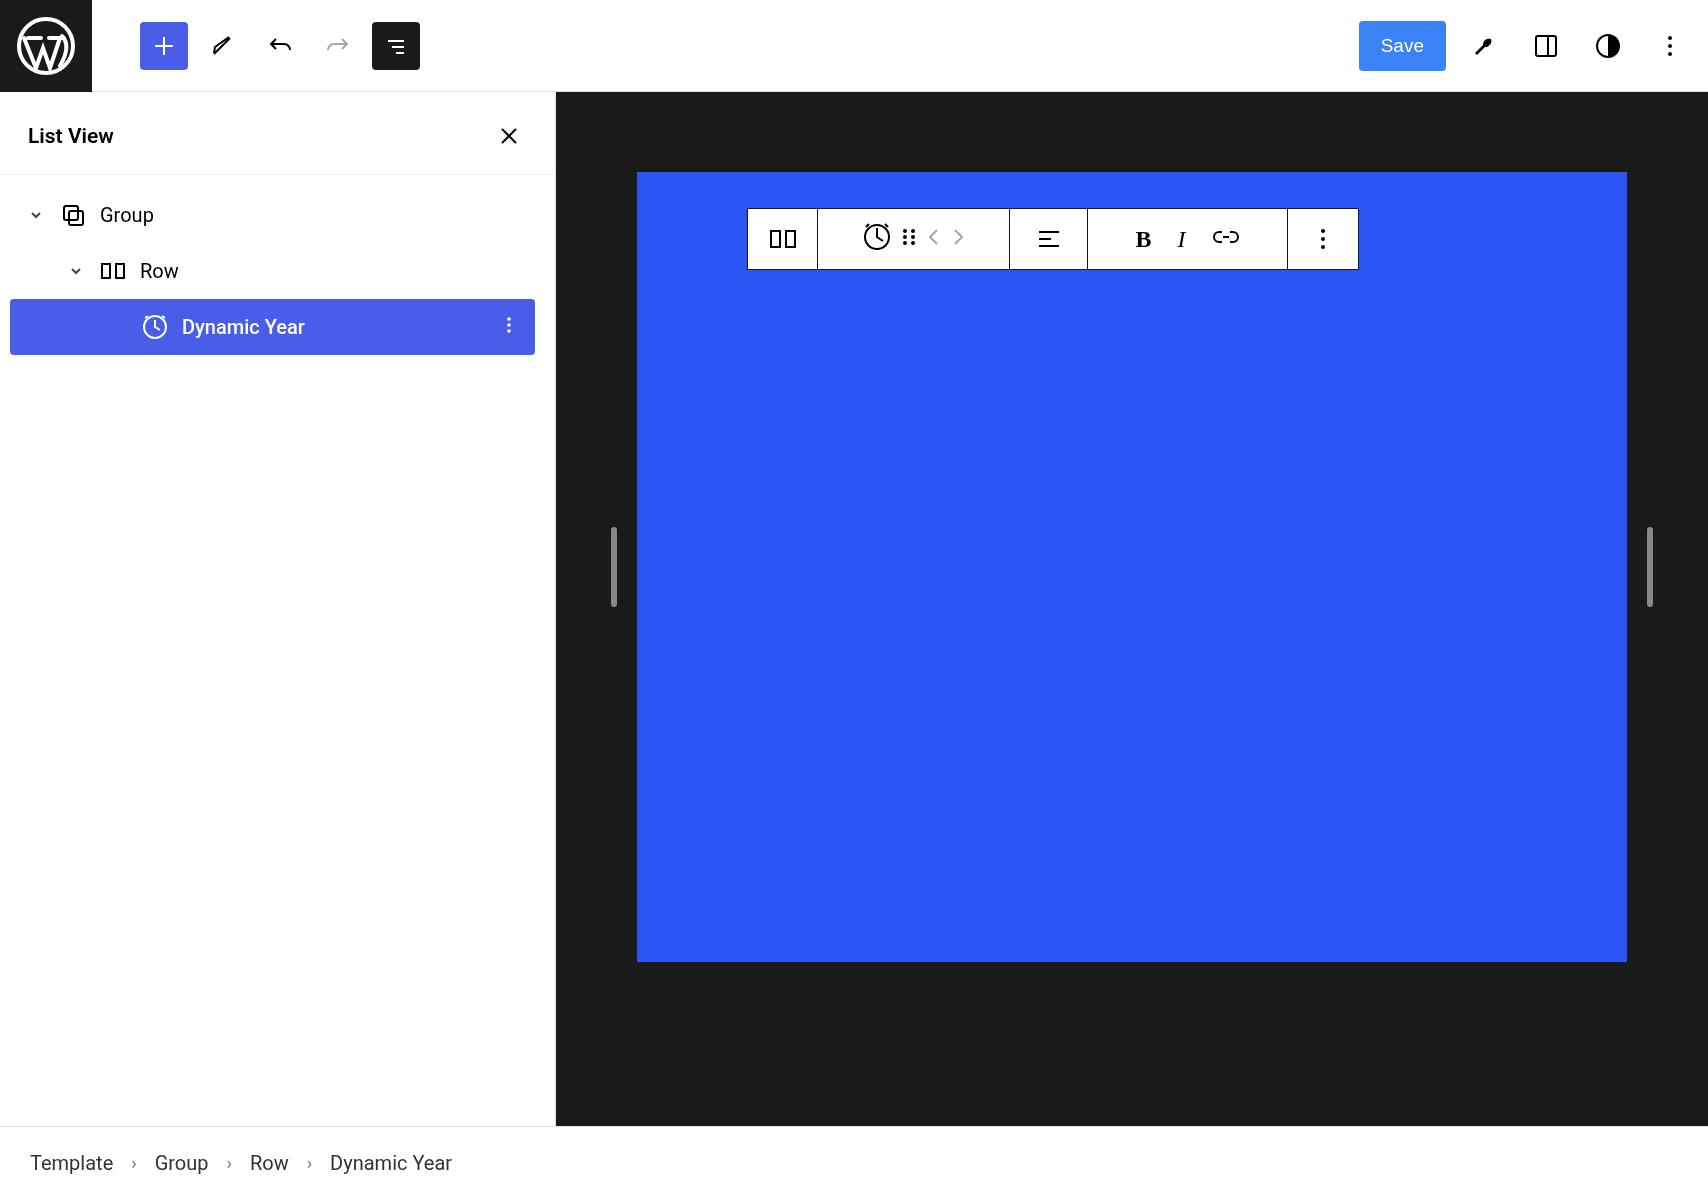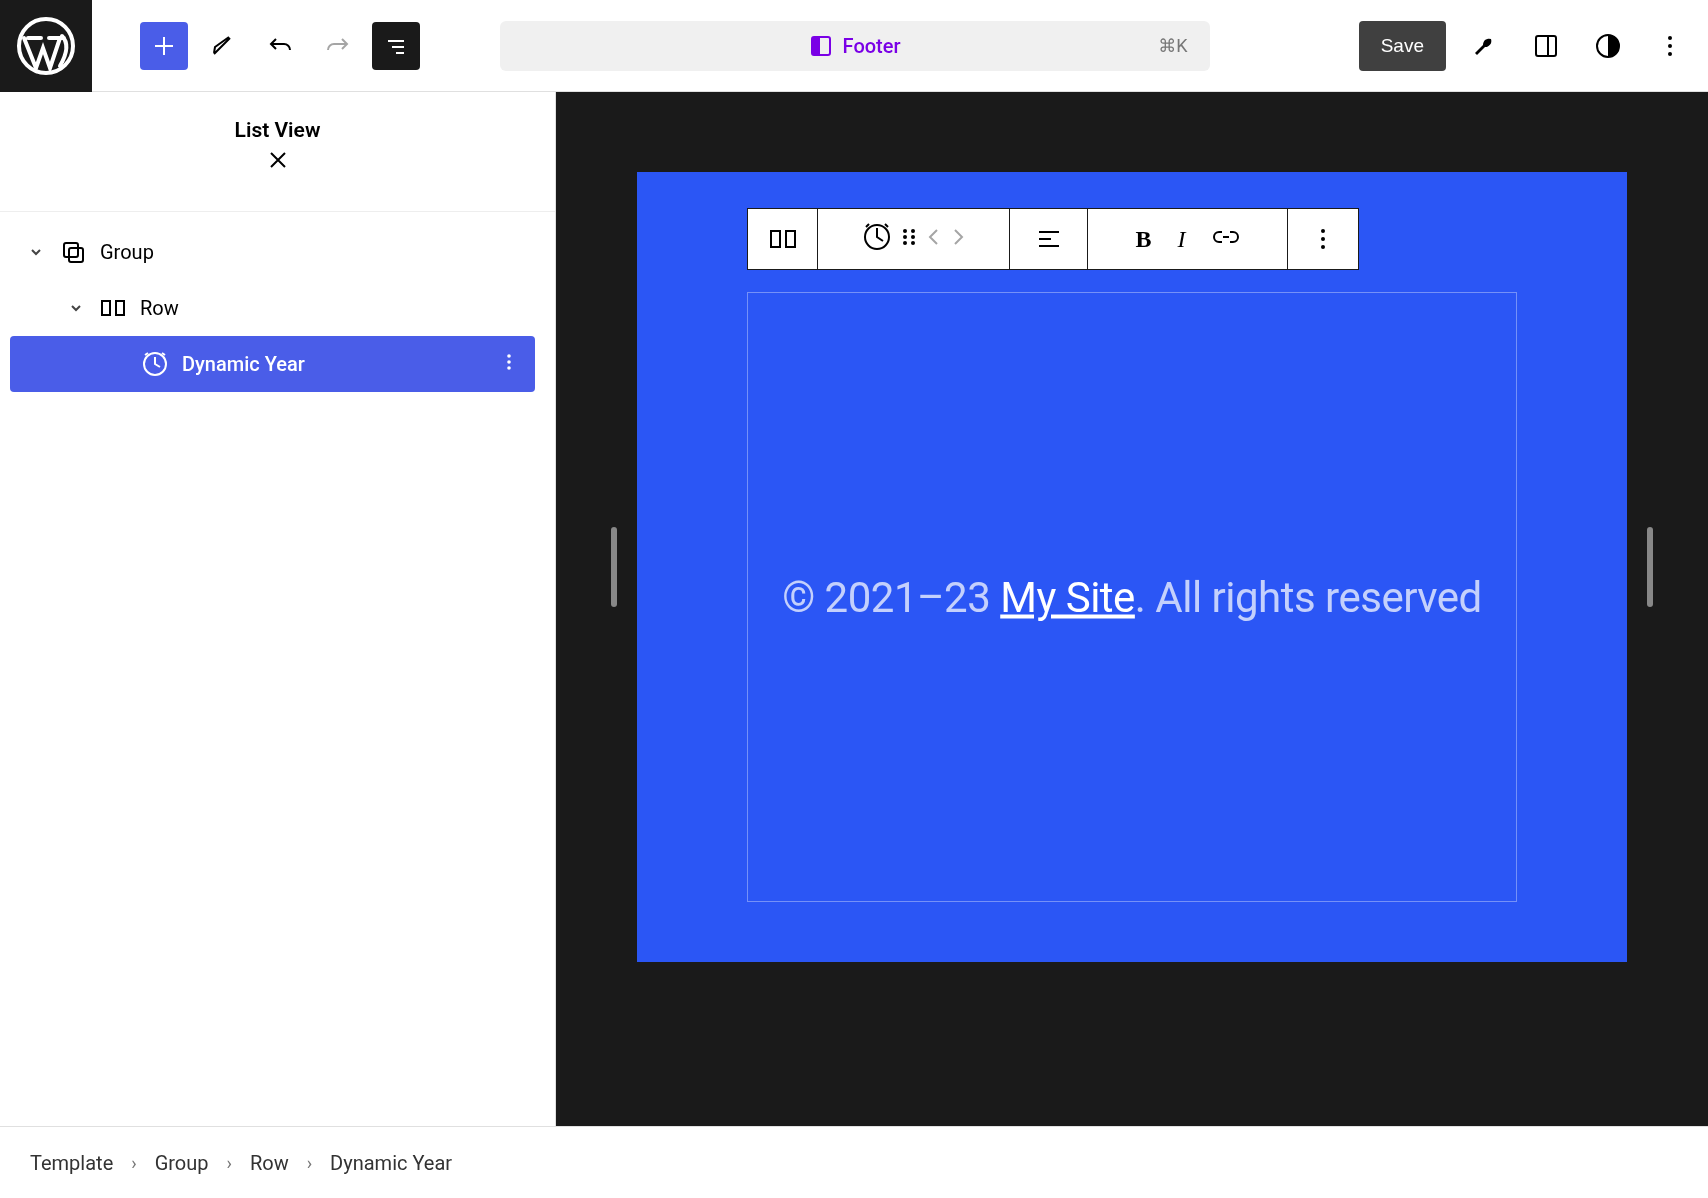"Footer" div.center-pill { html: <div> <div> <svg> <rect></rect> <rect></rect> </svg> <span>Footer</span> </div> <span>⌘K</span> </div> -> none }
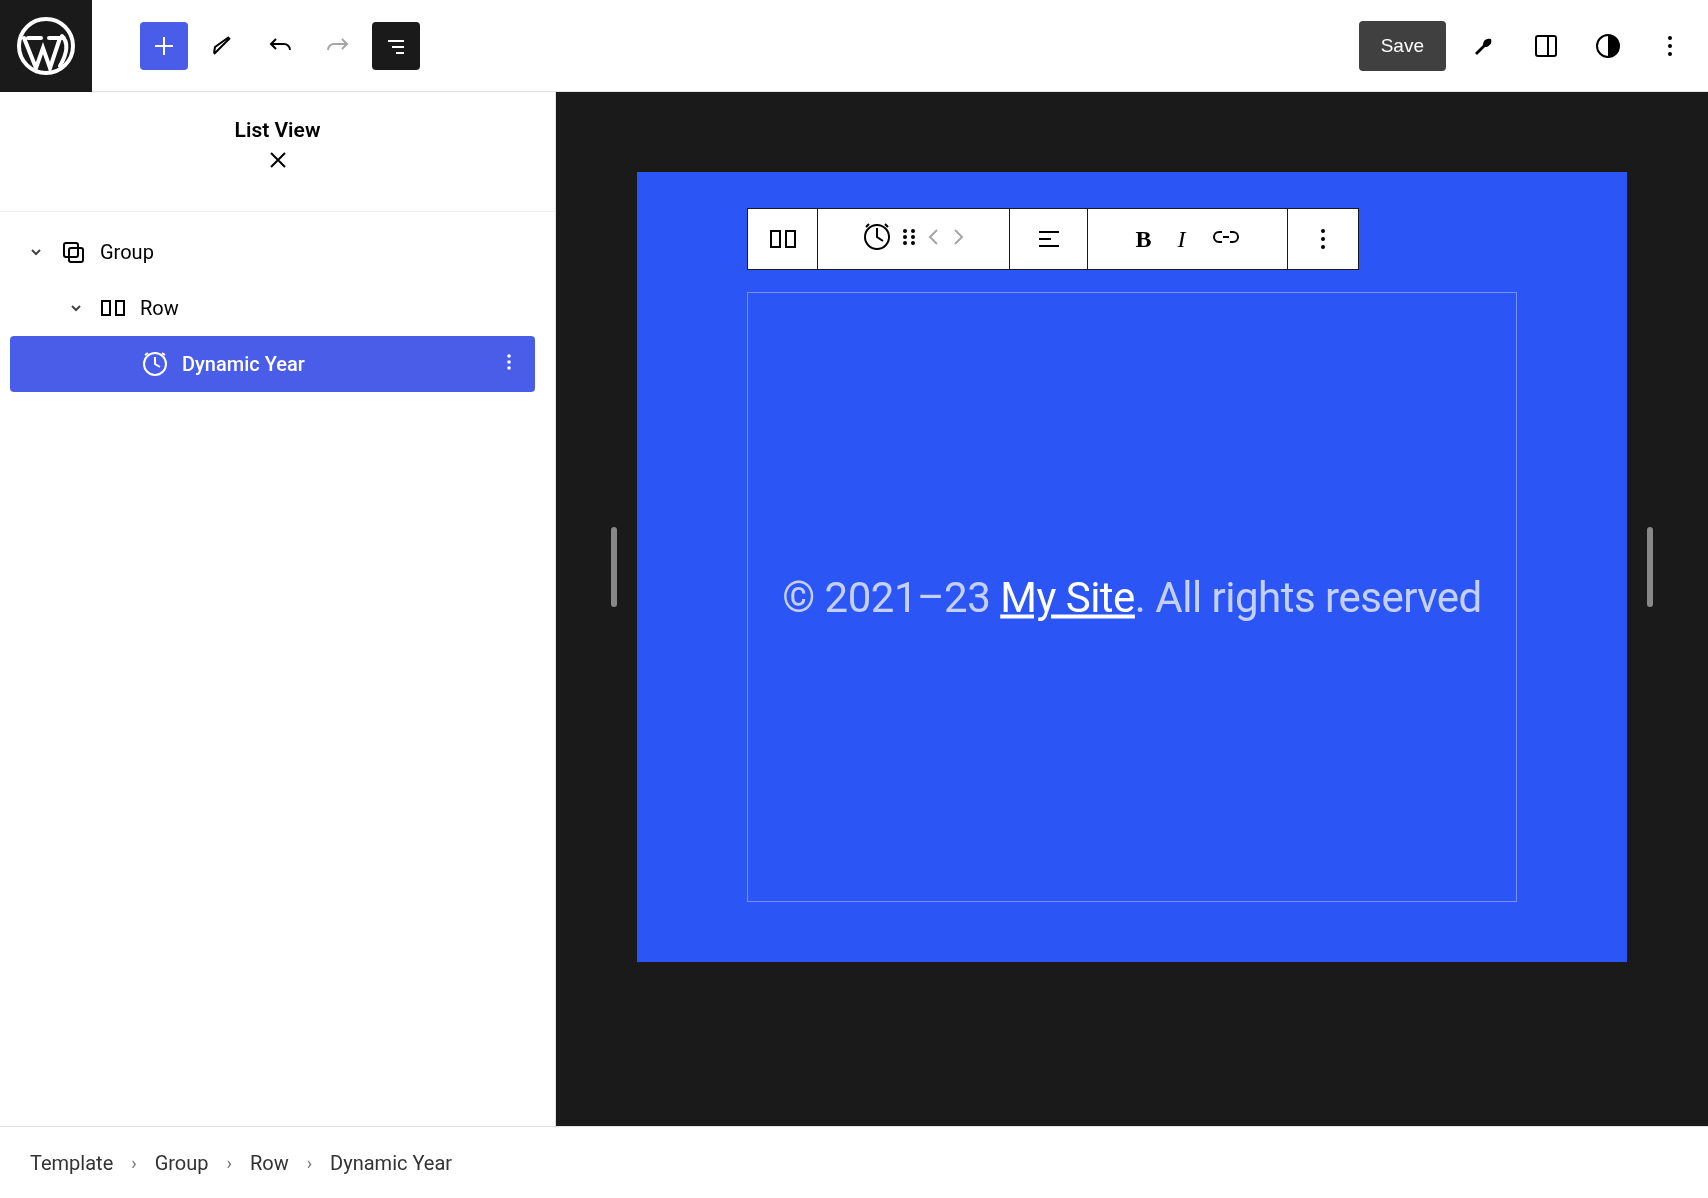"Save" .save-btn { background: #404040 -> #3b82f6 }
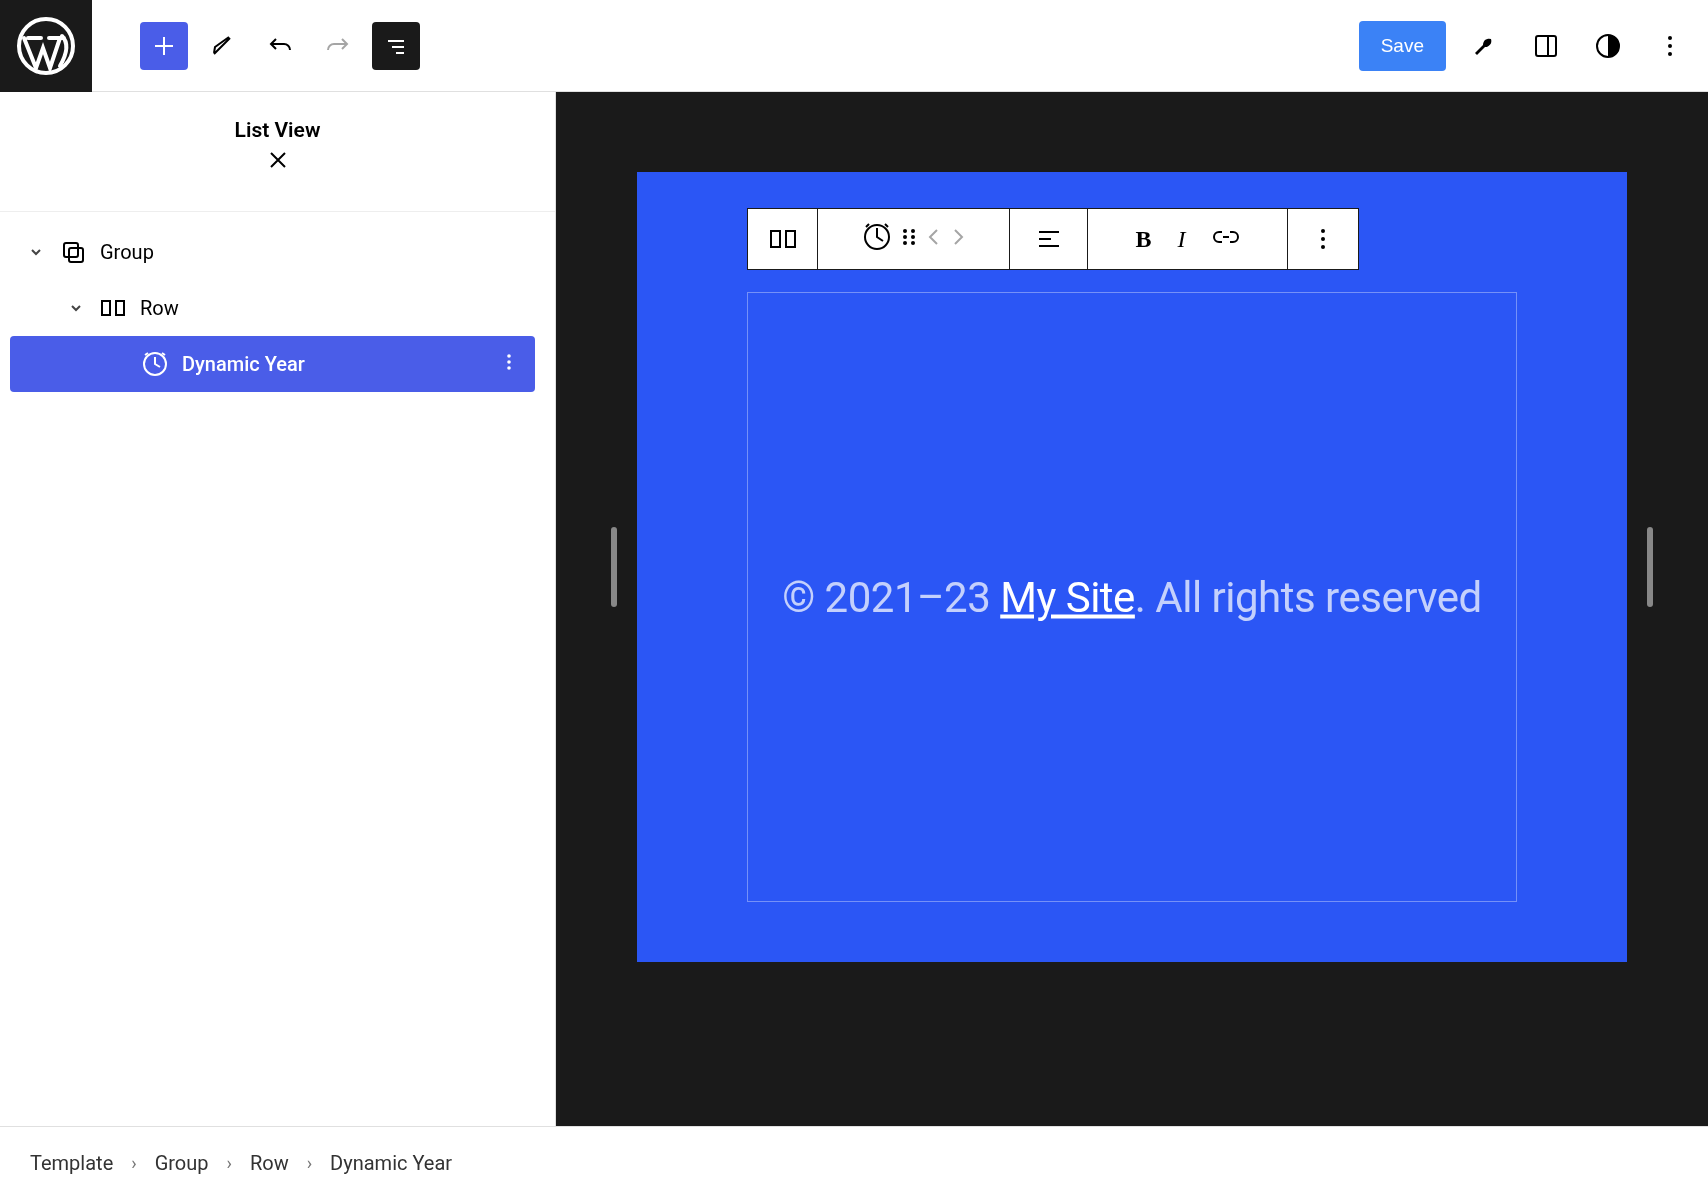"List View" .sidebar-header { flex-direction: column -> none; padding: 26px 28px 33px -> 26px 28px 20px }
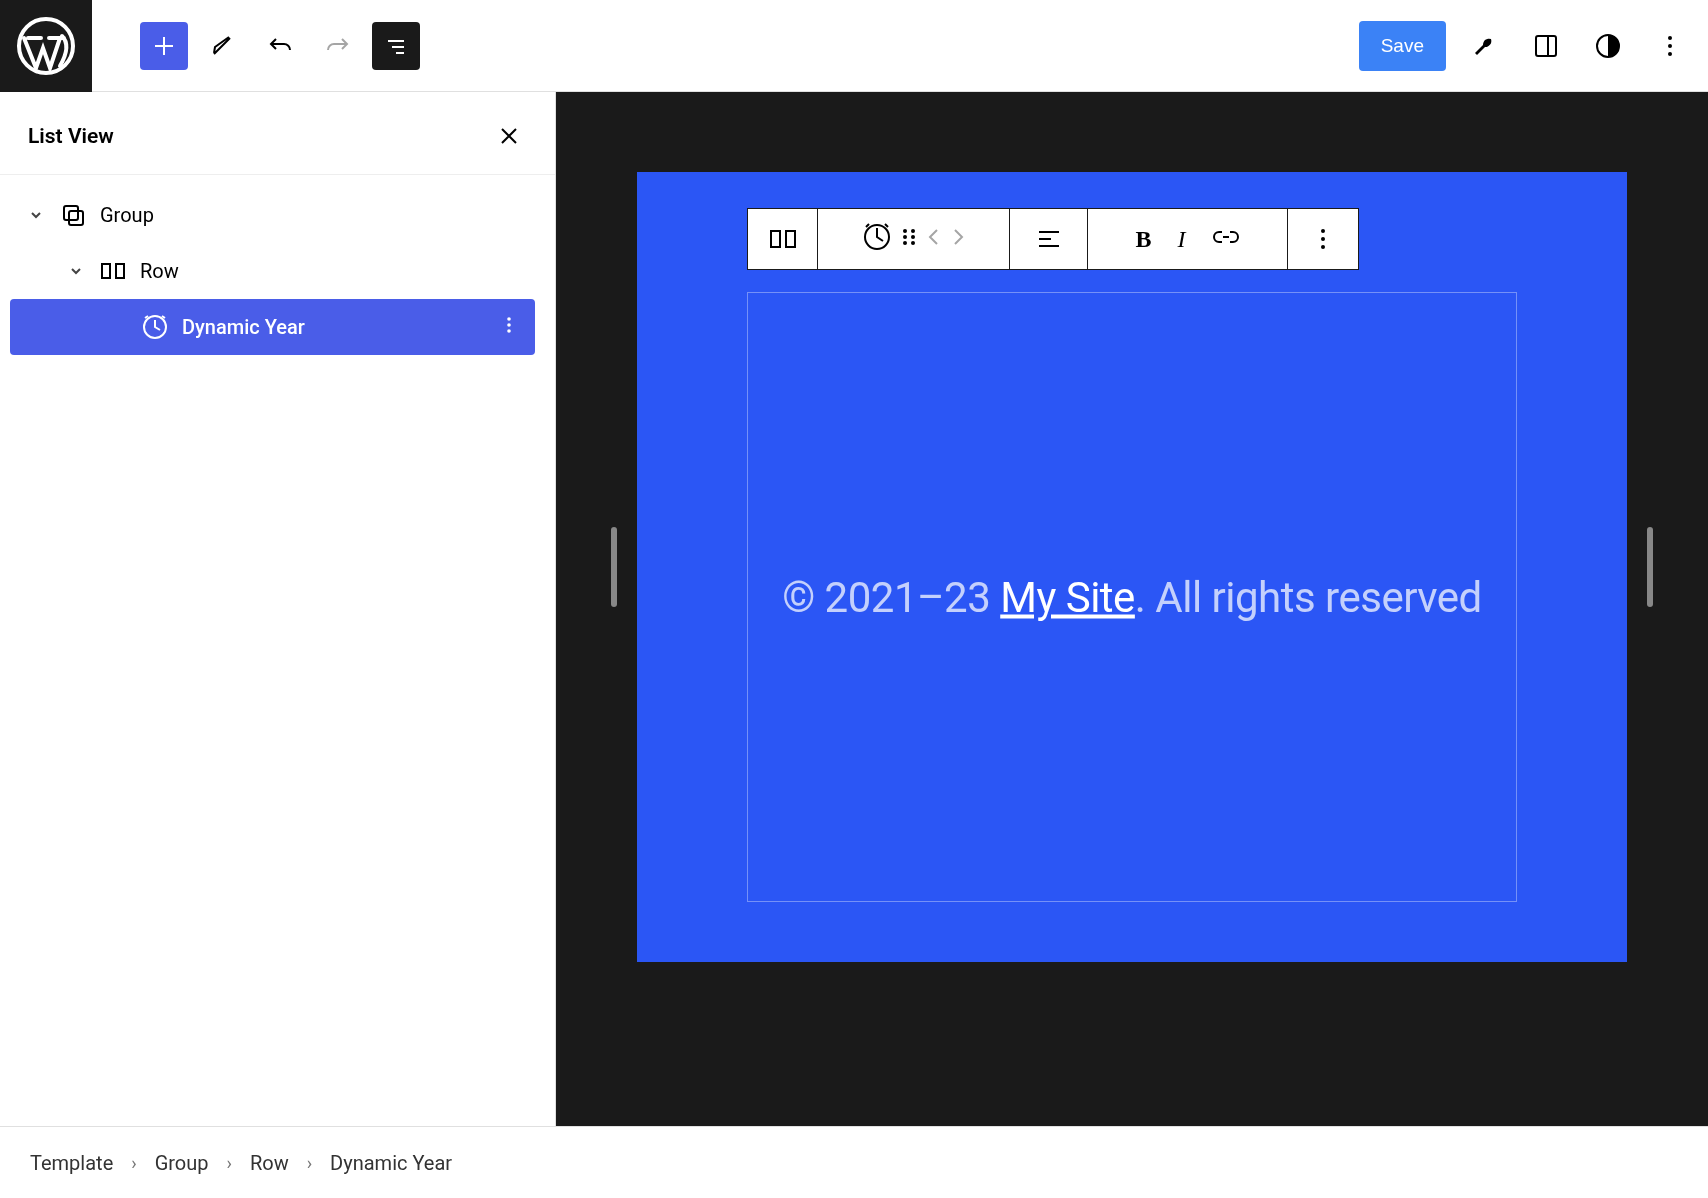"© 2021–23 My Site. All" div.selected-outline { html: <div> <div> <span>© 2021–23 </span><a>My Site</a><span>. All rights reserved</span> </div> </div> -> none }
